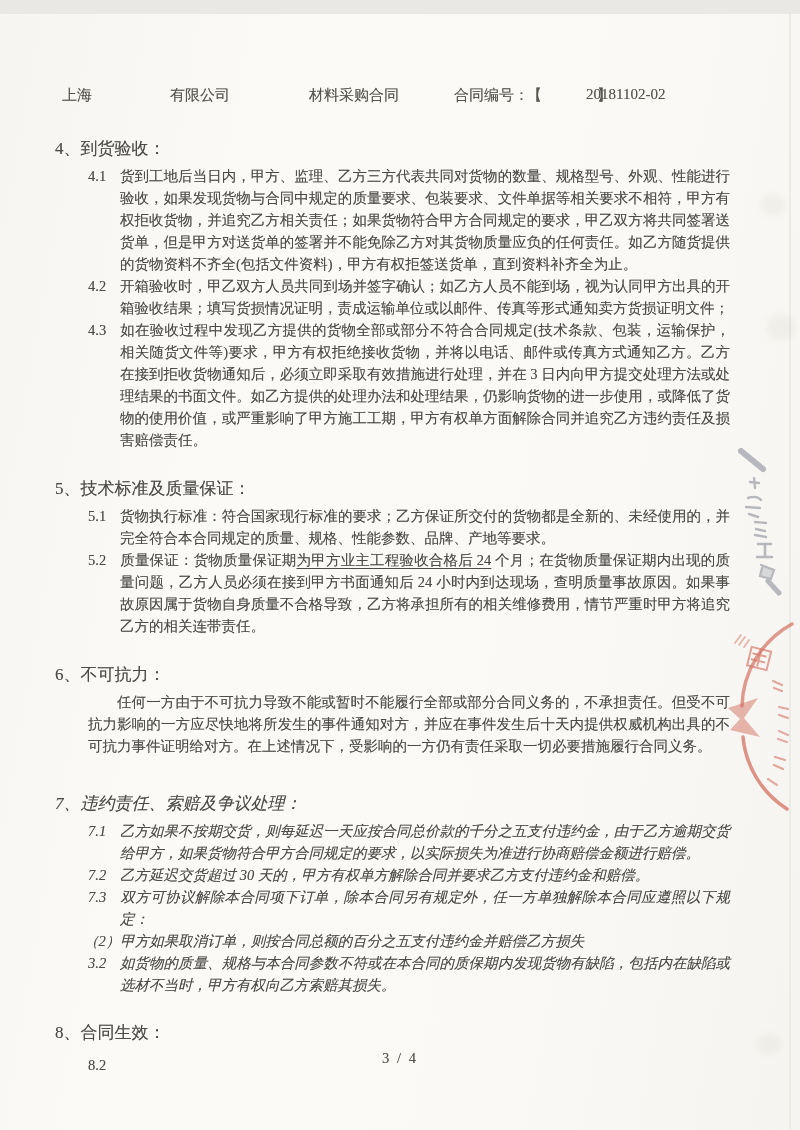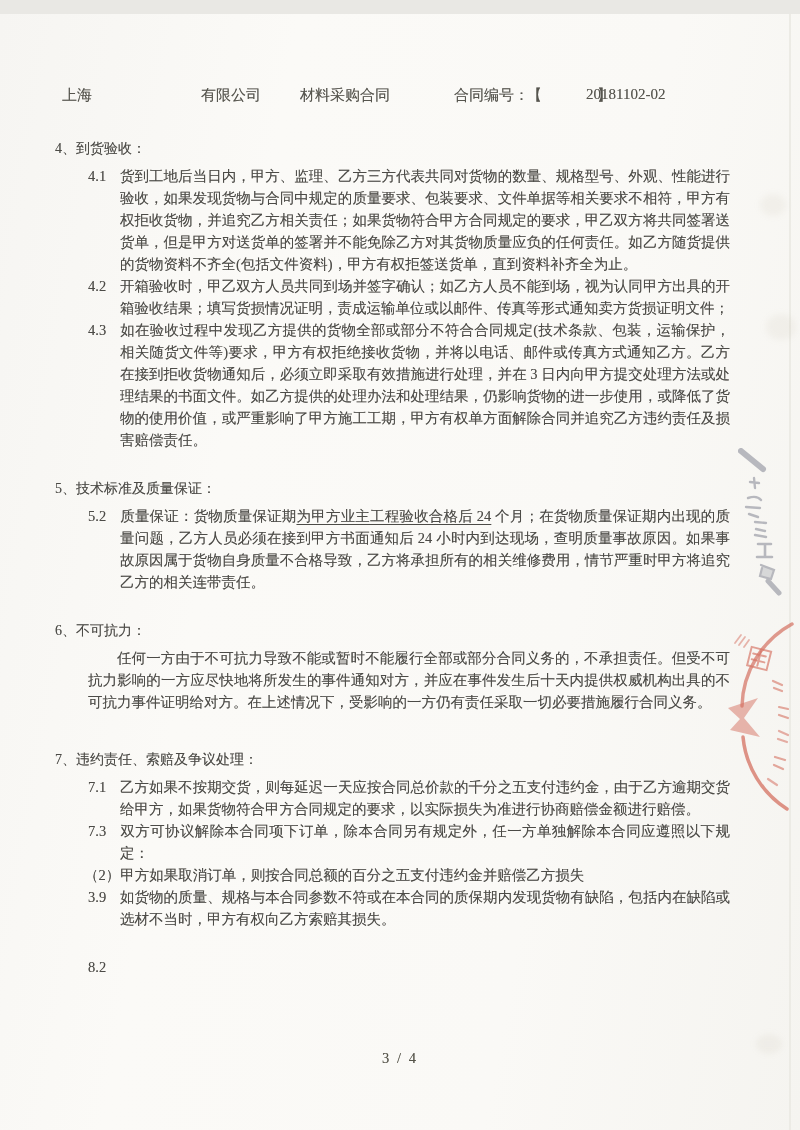"有限公司" span.h-abs { left: 201px -> 170px }
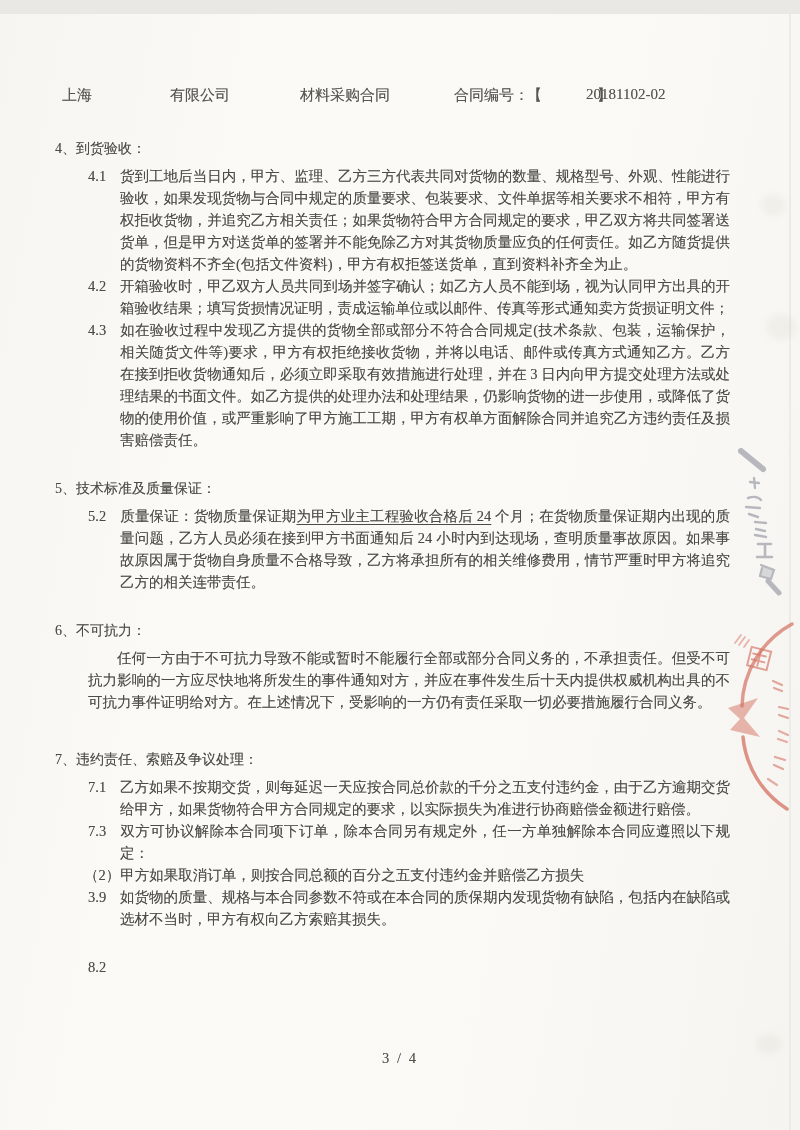"材料采购合同" span.h-abs { left: 300px -> 309px }
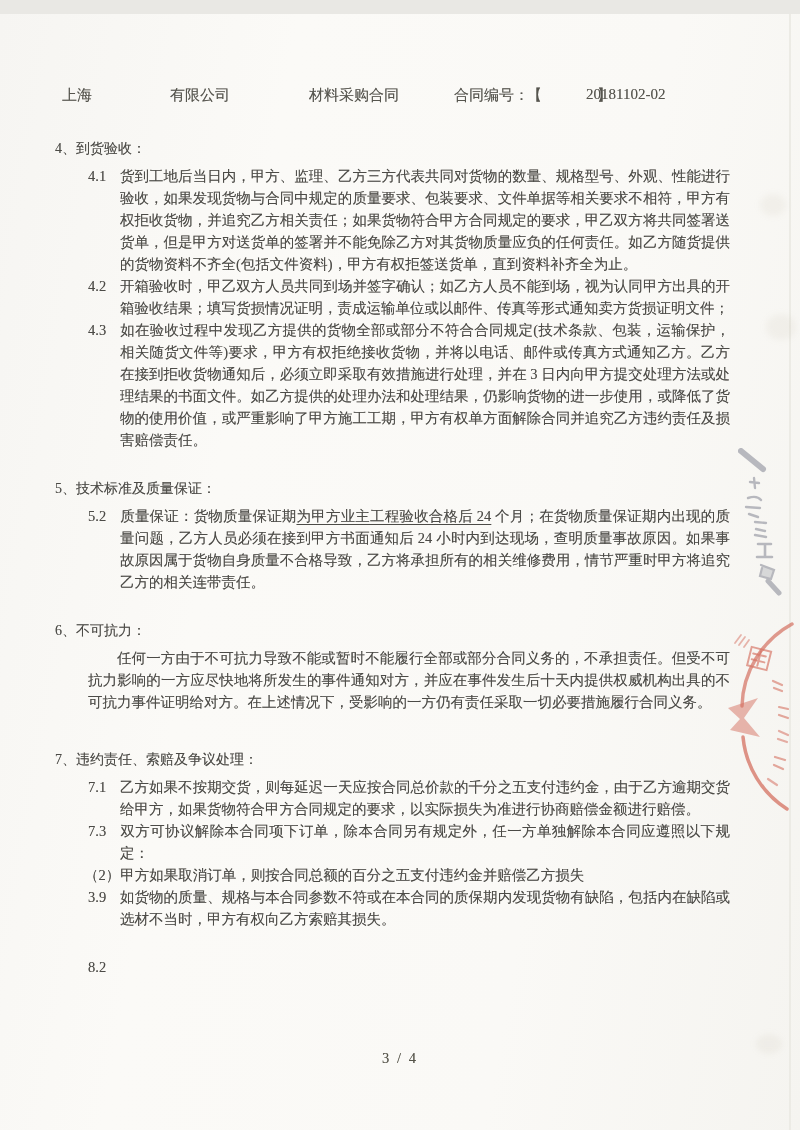"4、到货验收：" .sec-h { font-size: 14px -> 17px }
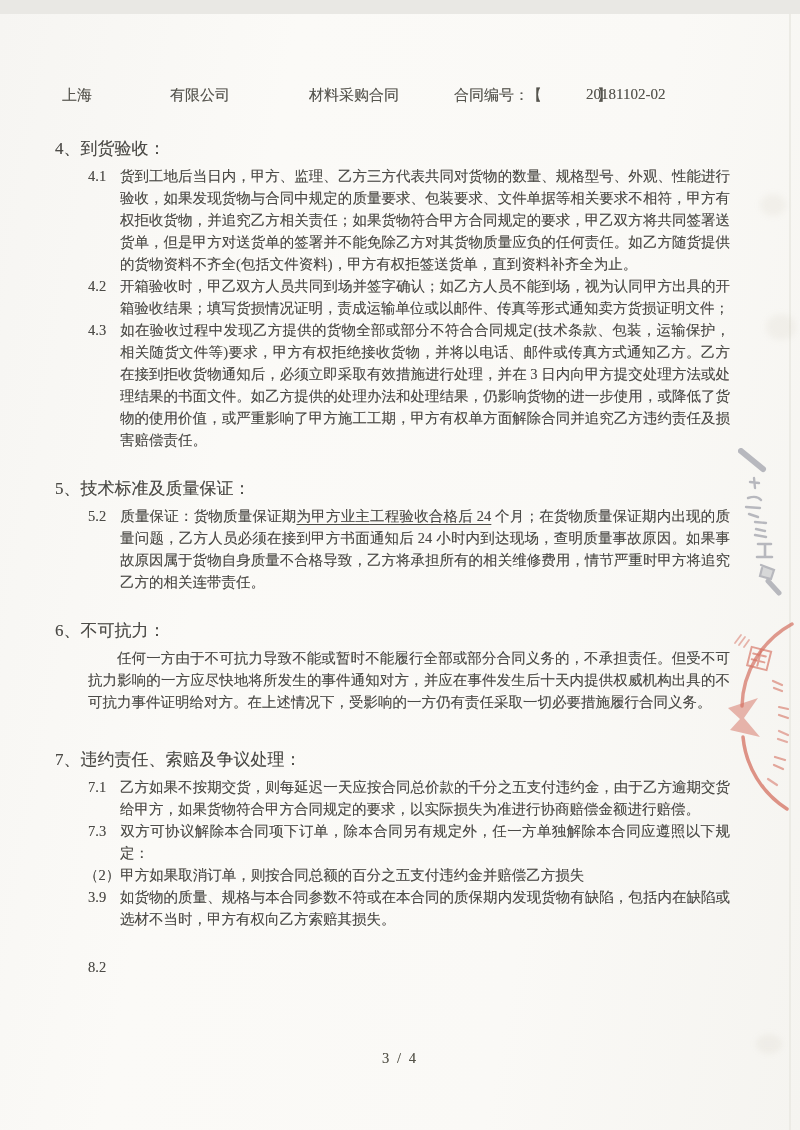"5.1" p.clause { html: none -> <p><span>5.1</span><span>货物执行标准：符合国家现行标准的要求；乙方保证所交付的货物都是全新的、未经使用的，并完全符合本合同规定的质量、规格、性能参数、品牌、产地等要求。</span></p> }
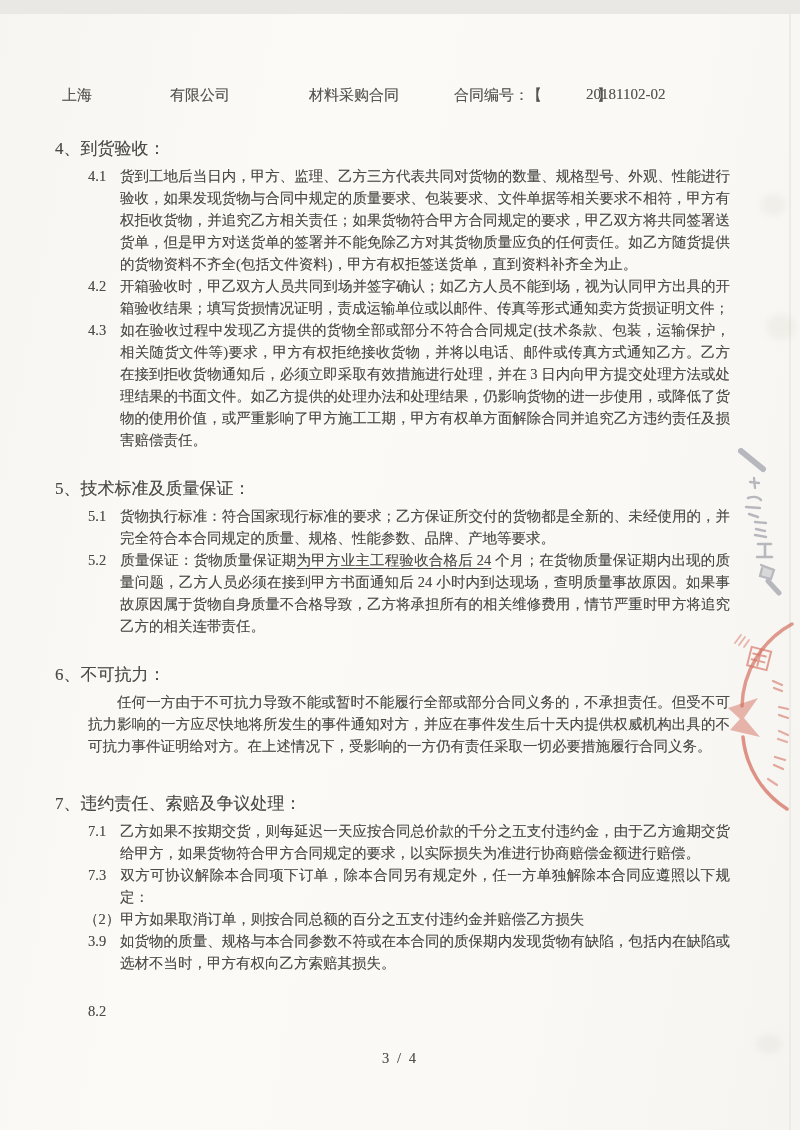"7、违约责任、索赔及争议处理：" .section.s7 { font-style: none -> italic }
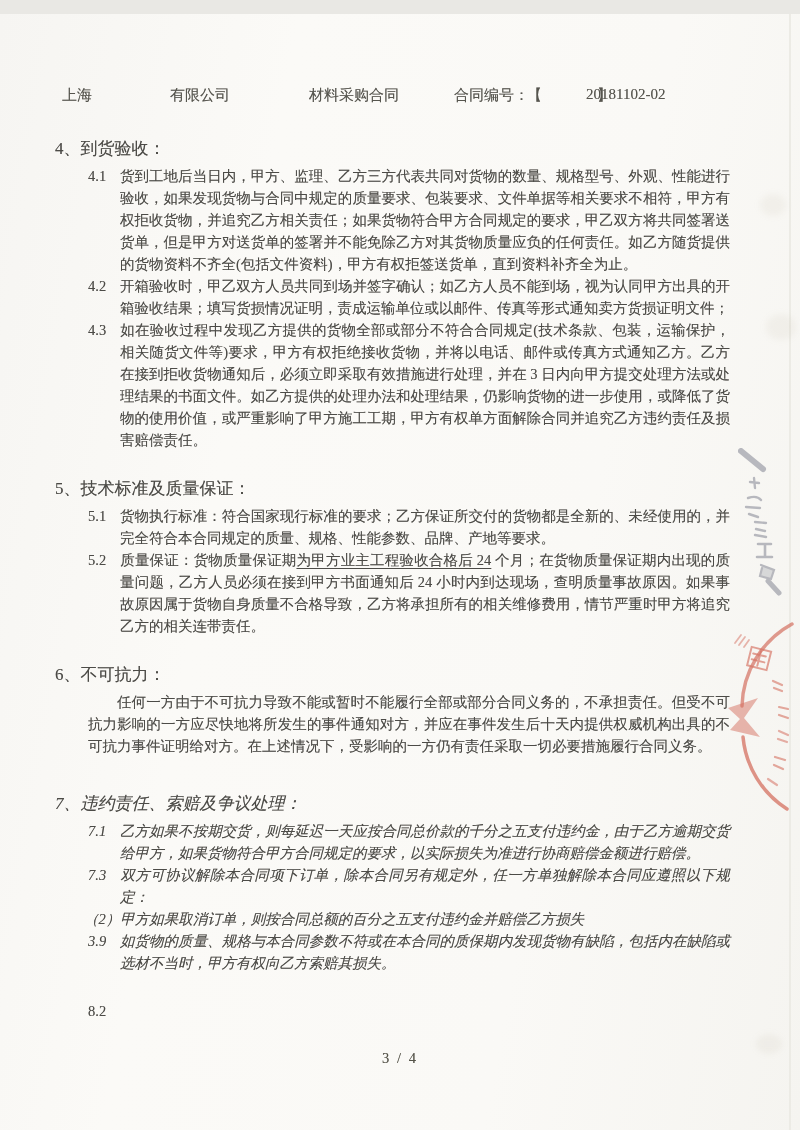"7.2 乙方延迟交货超过 30" p.clause { html: none -> <p><span>7.2</span><span>乙方延迟交货超过 30 天的，甲方有权单方解除合同并要求乙方支付违约金和赔偿。</span></p> }
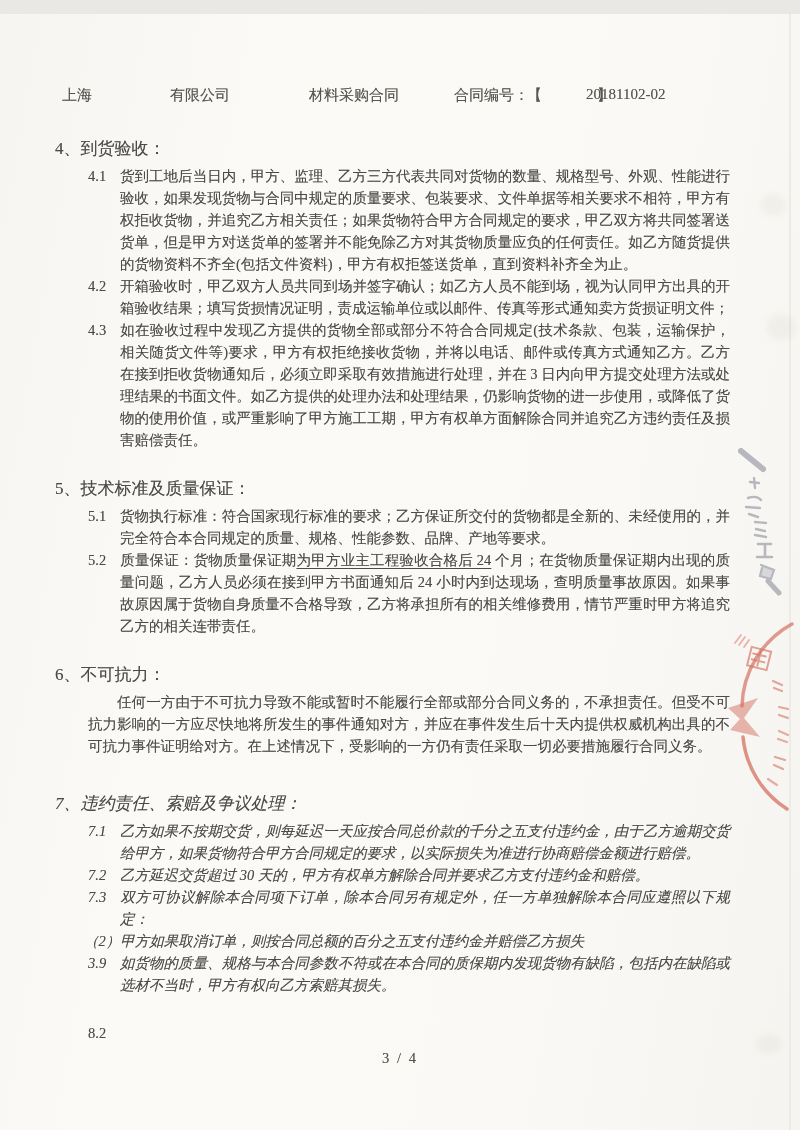"3.9" span.num { text: 3.9 -> 3.2 }
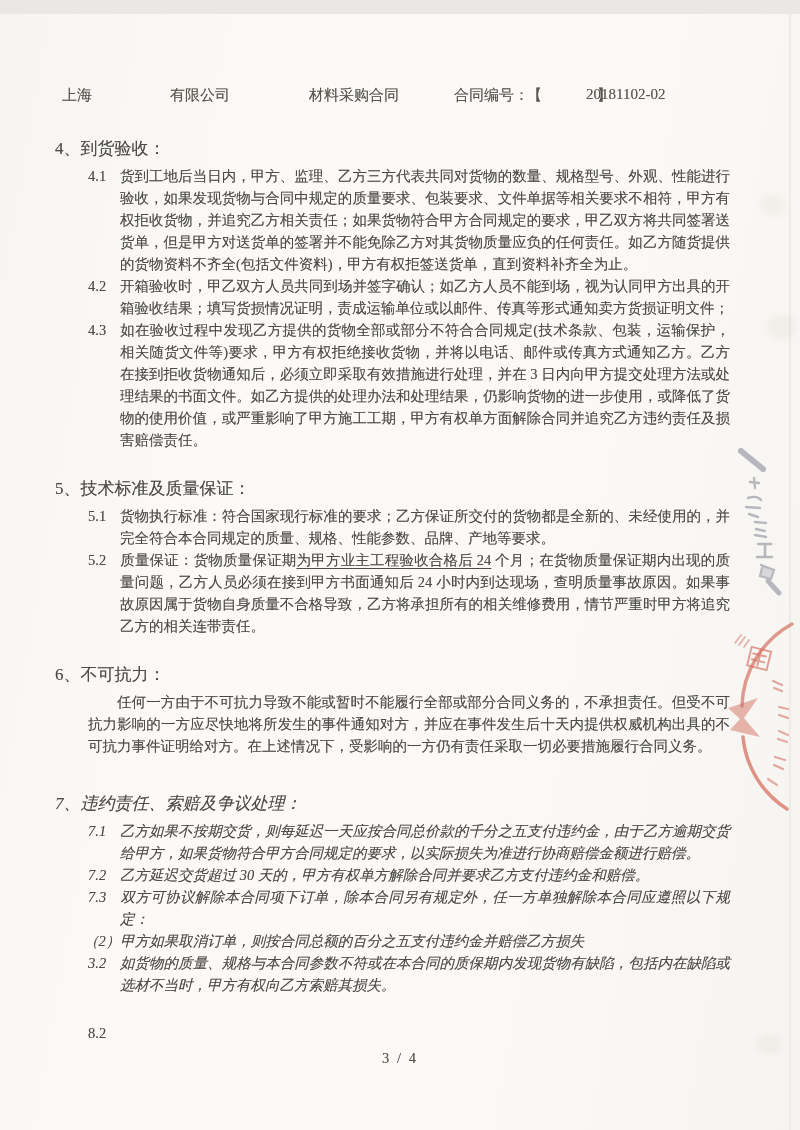"8、合同生效：" h2.sec-h { html: none -> <h2>8、合同生效：</h2> }
